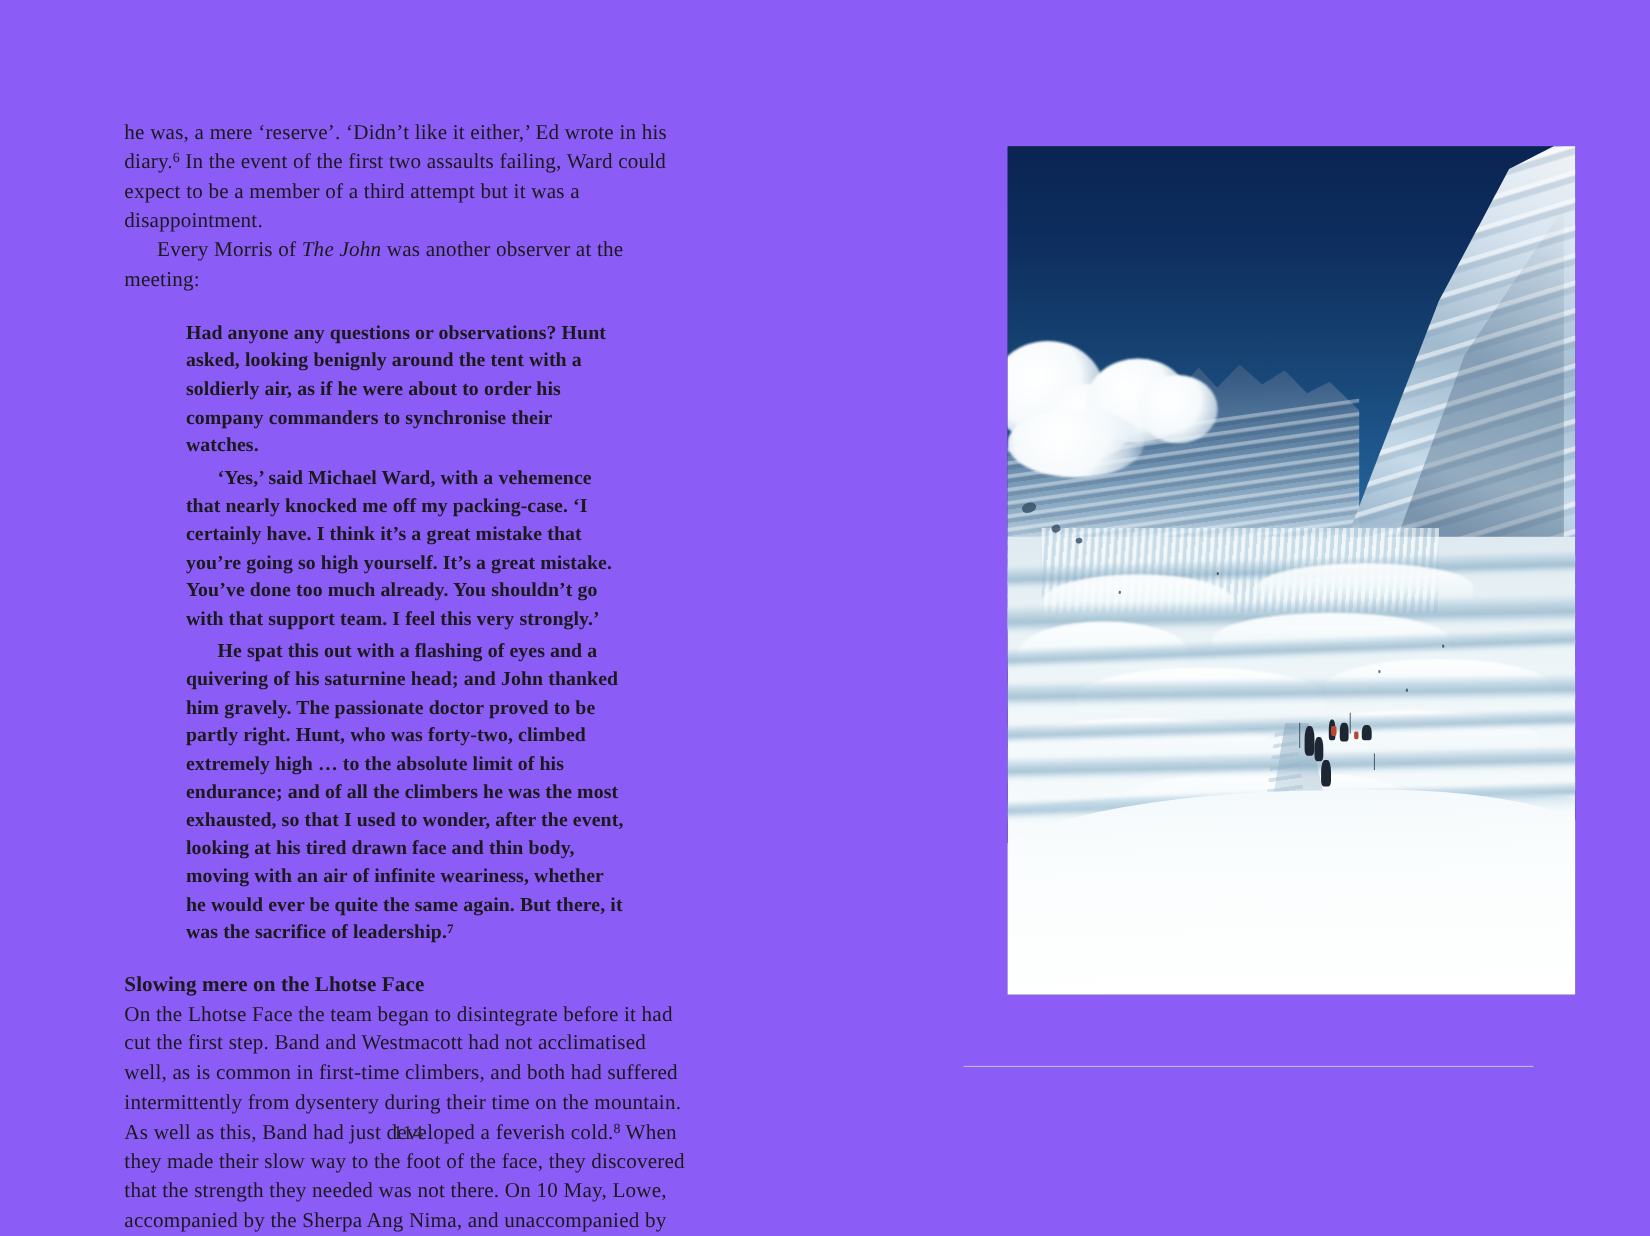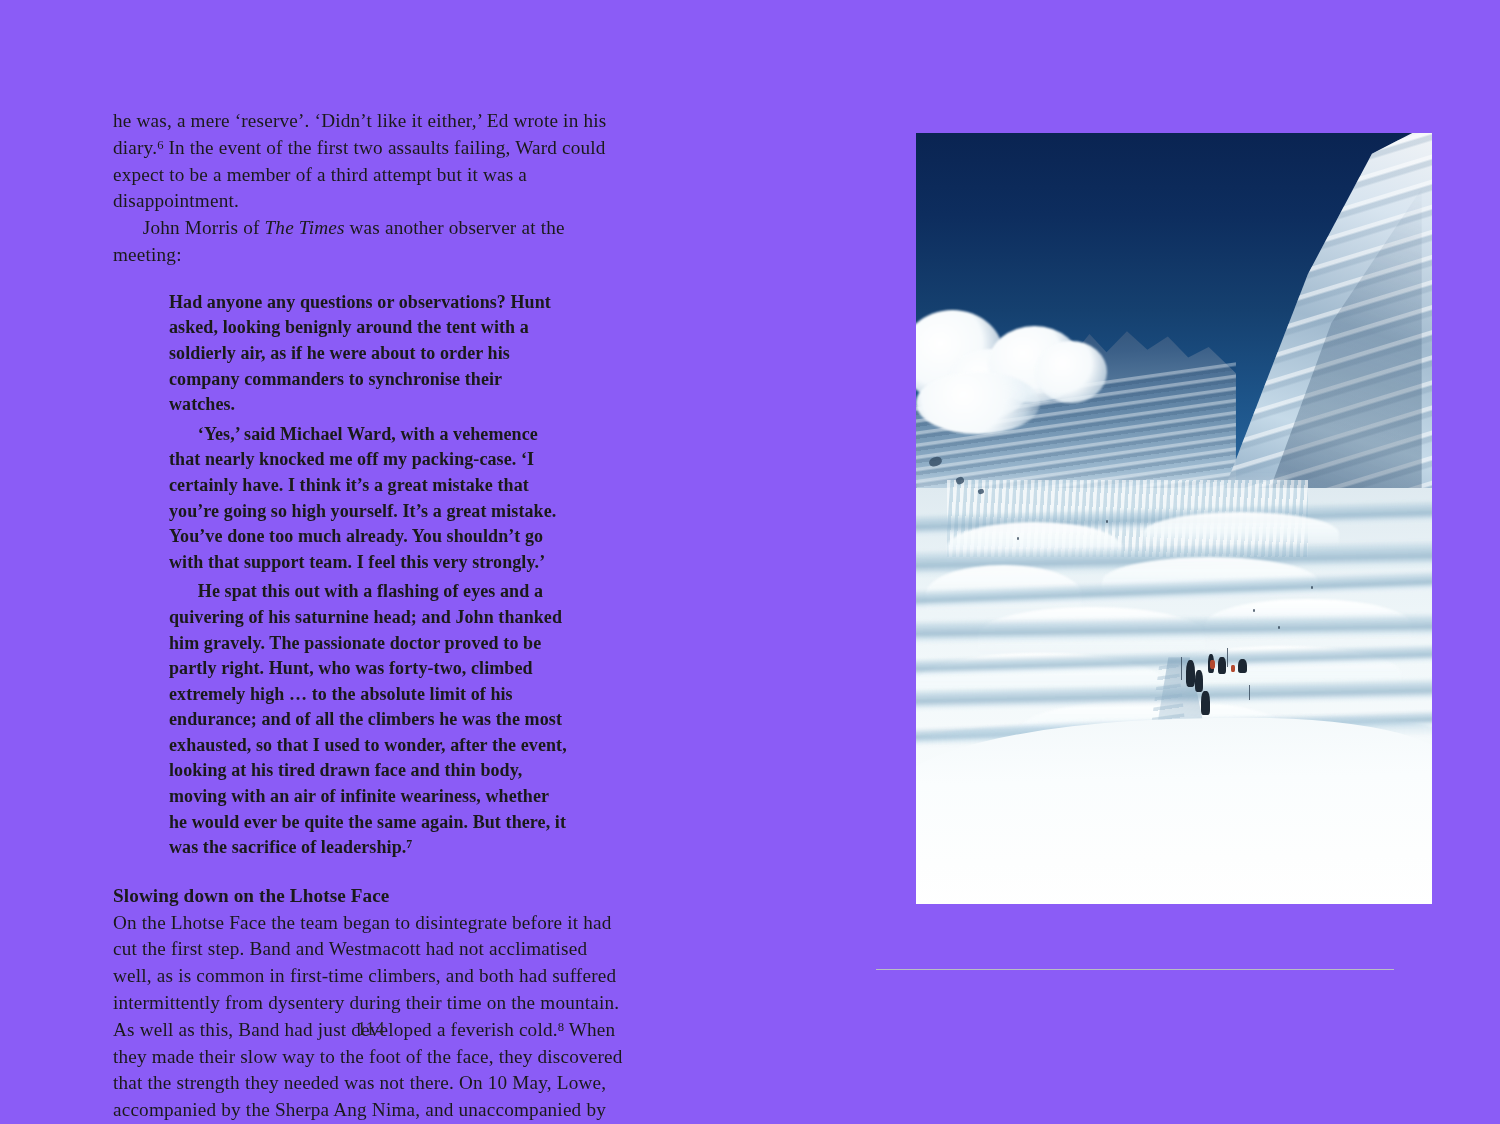"John Morris of" span { text: John -> Every }
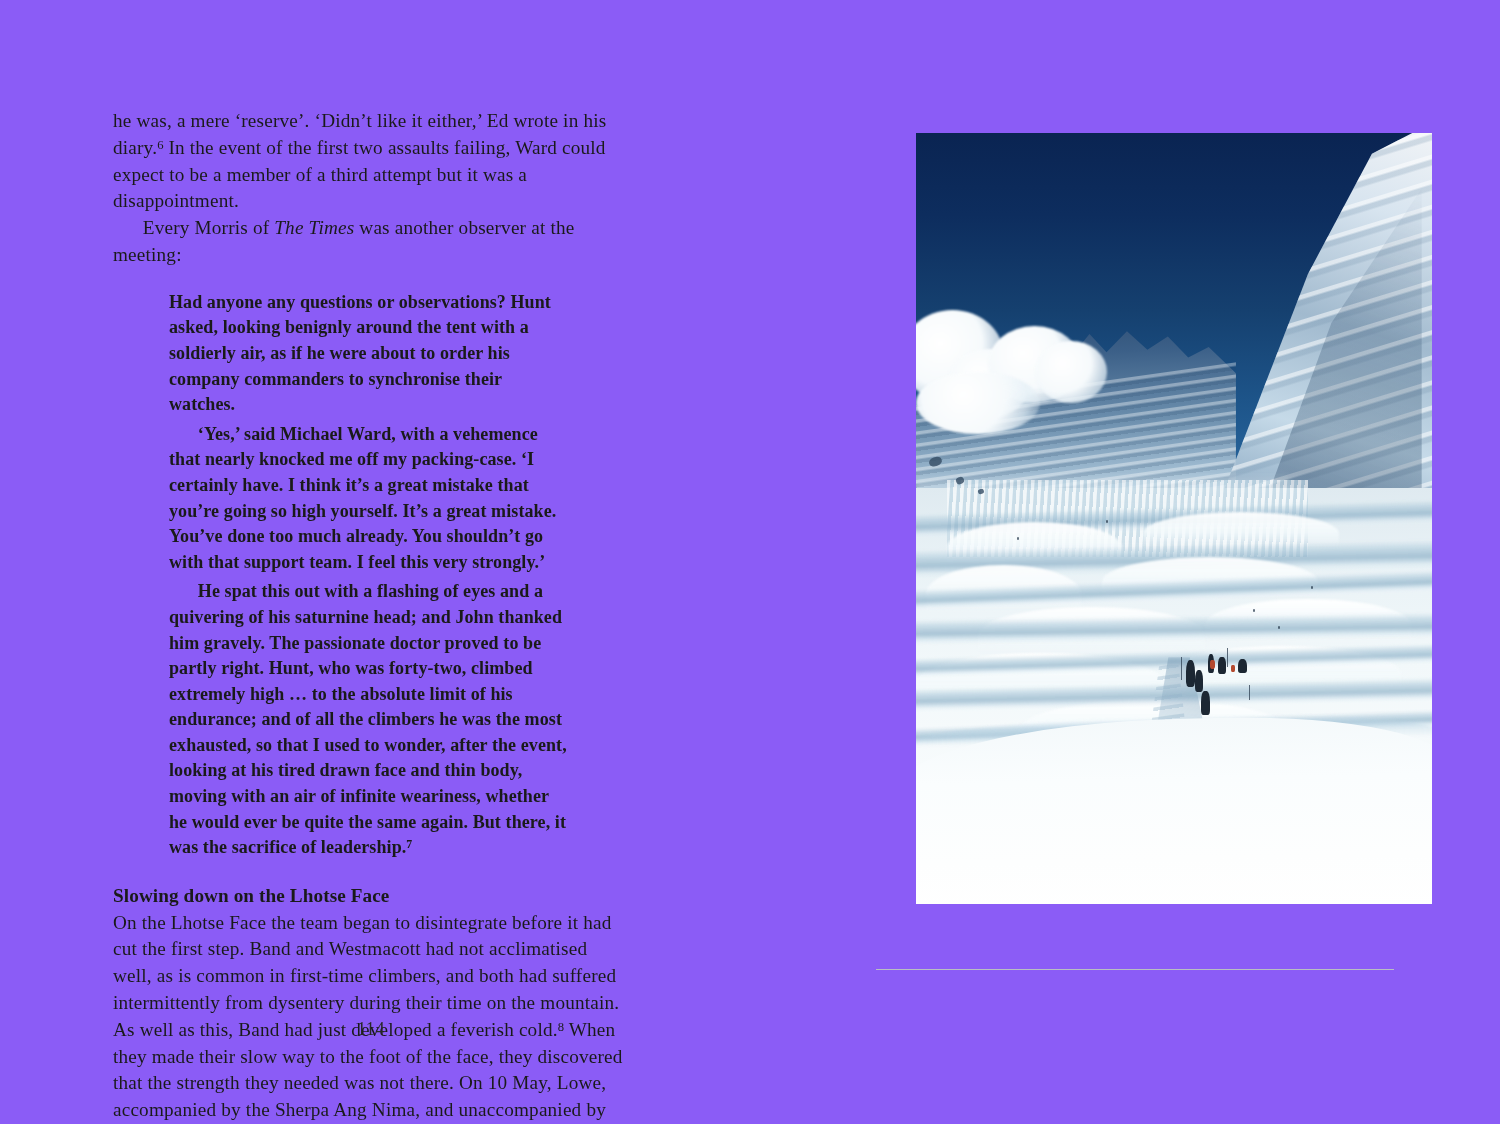"The Times" em.ital { text: Times -> John }
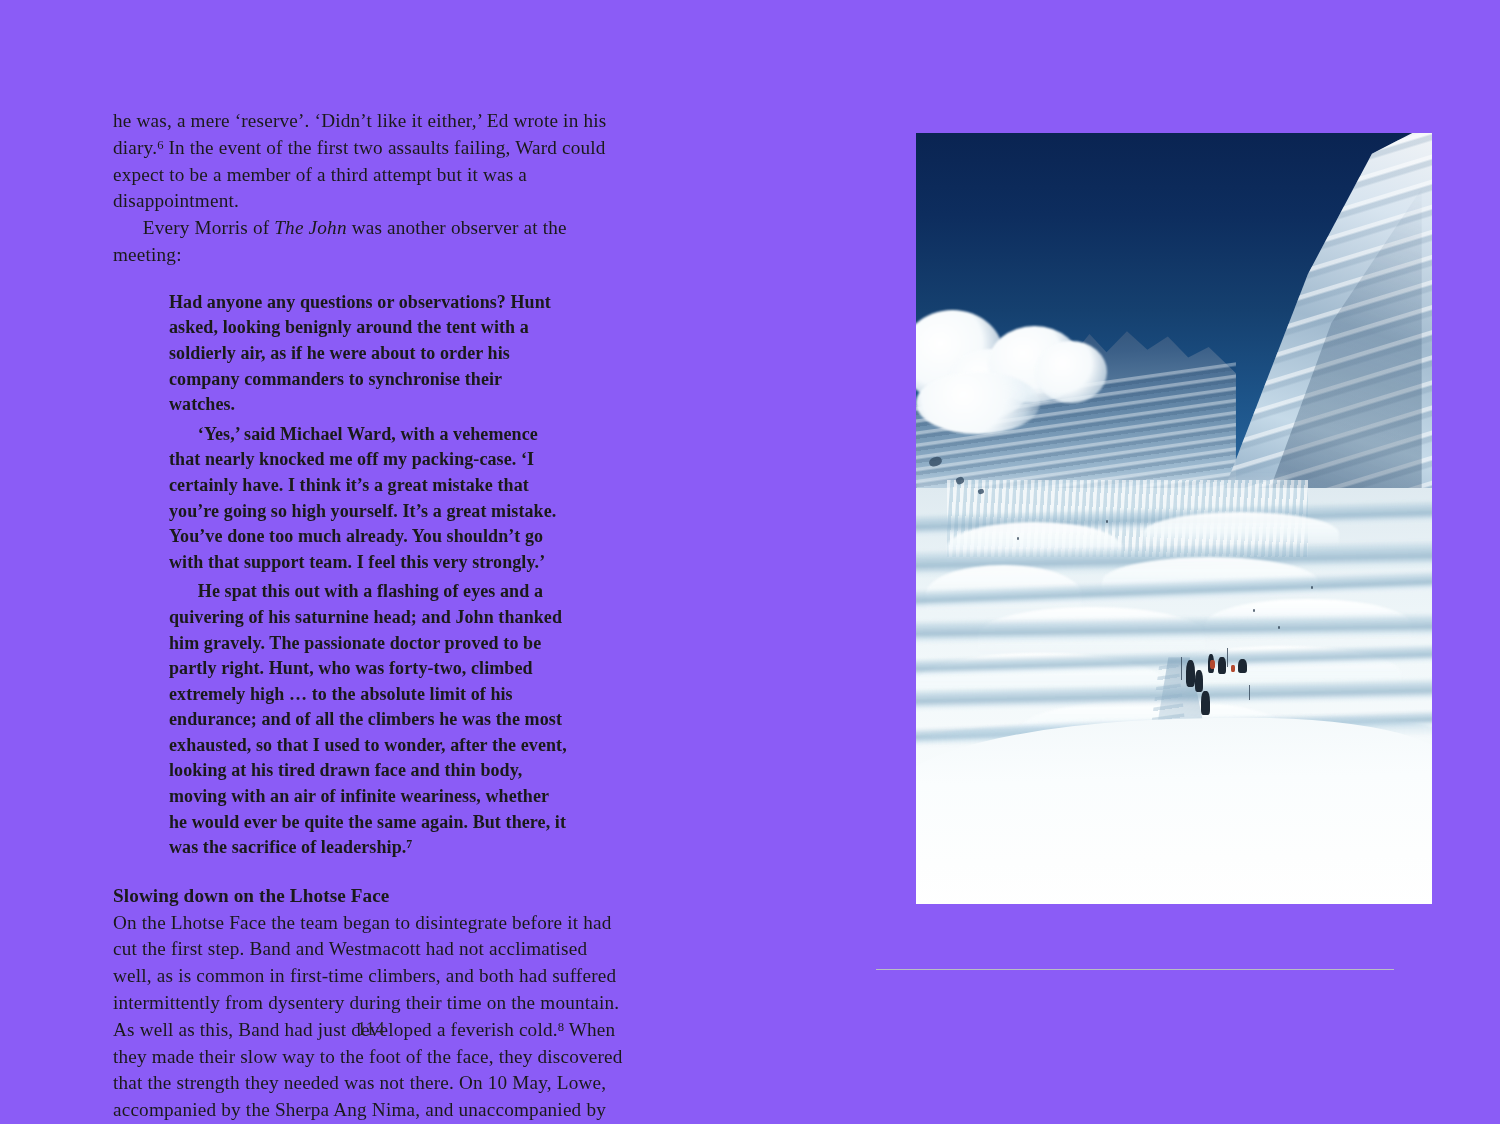"Slowing down on the Lhotse" h2.section-heading { text: down -> mere }
